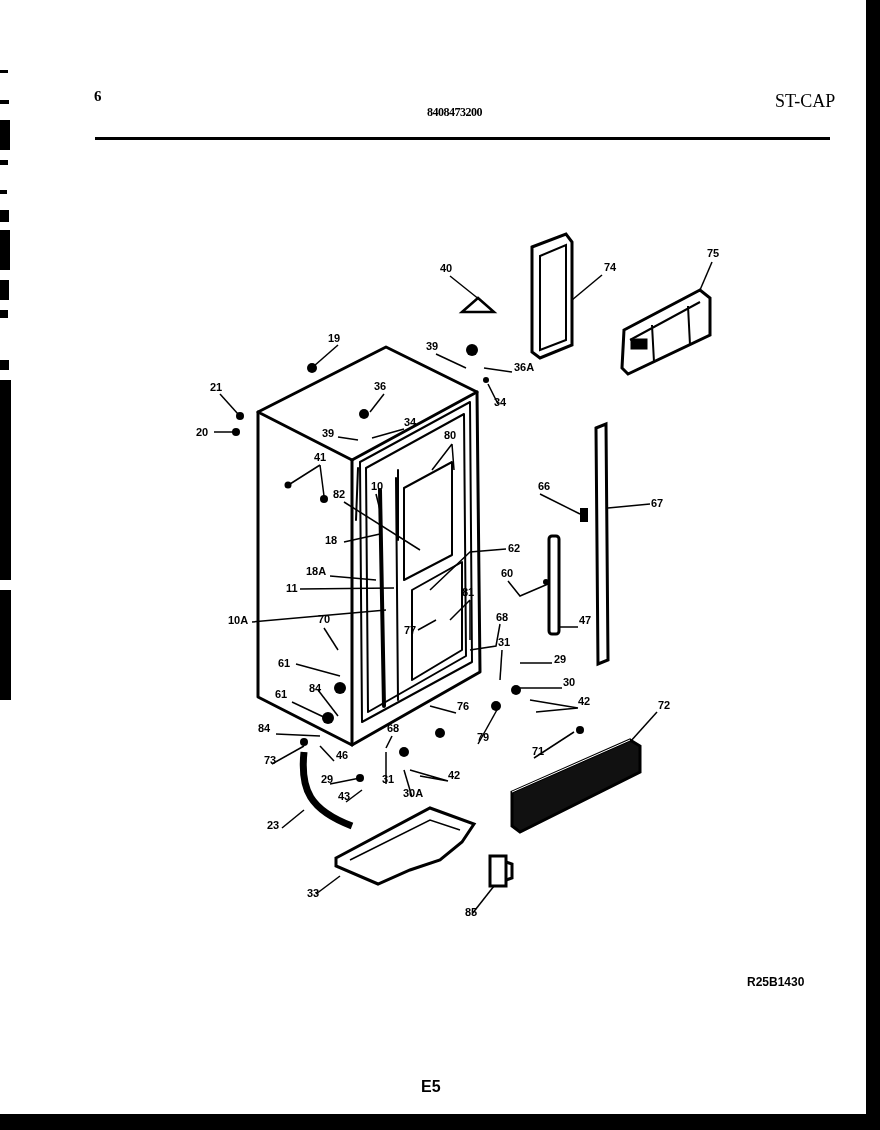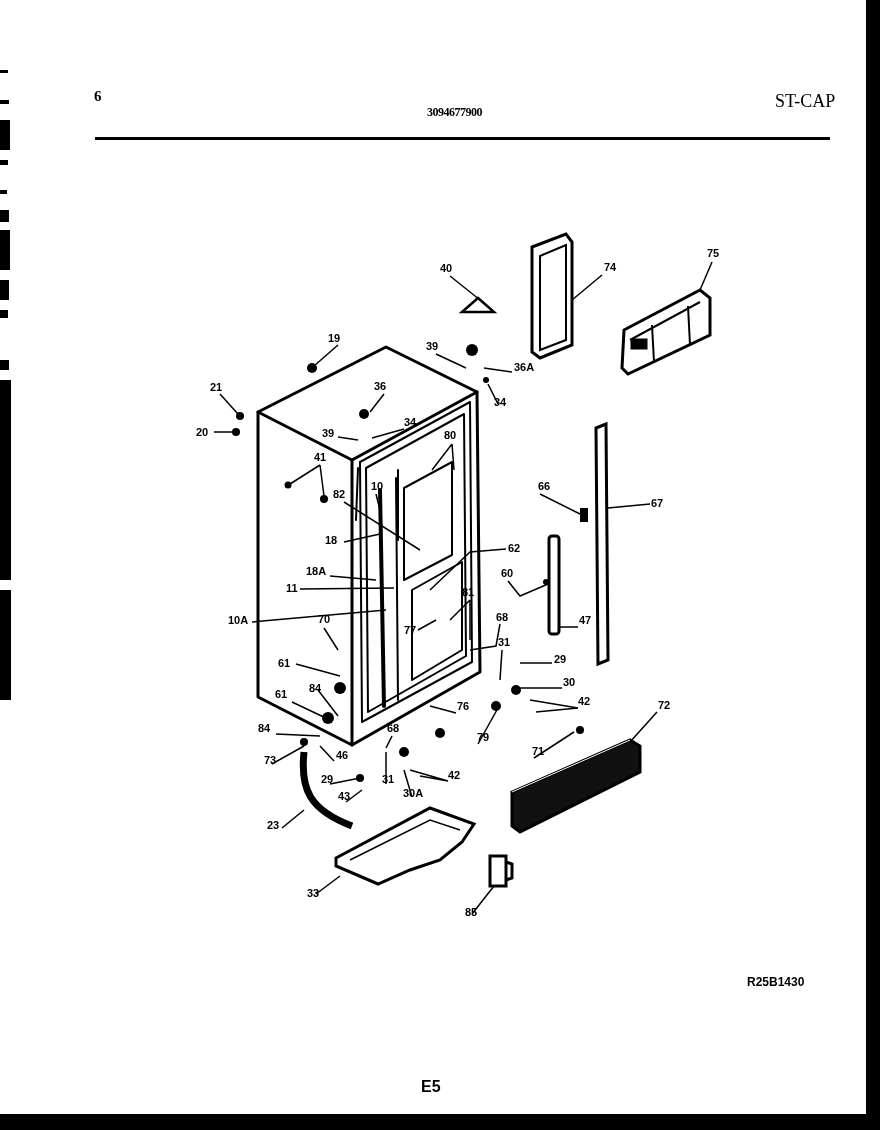"3094677900" div.abs { text: 3094677900 -> 8408473200 }
